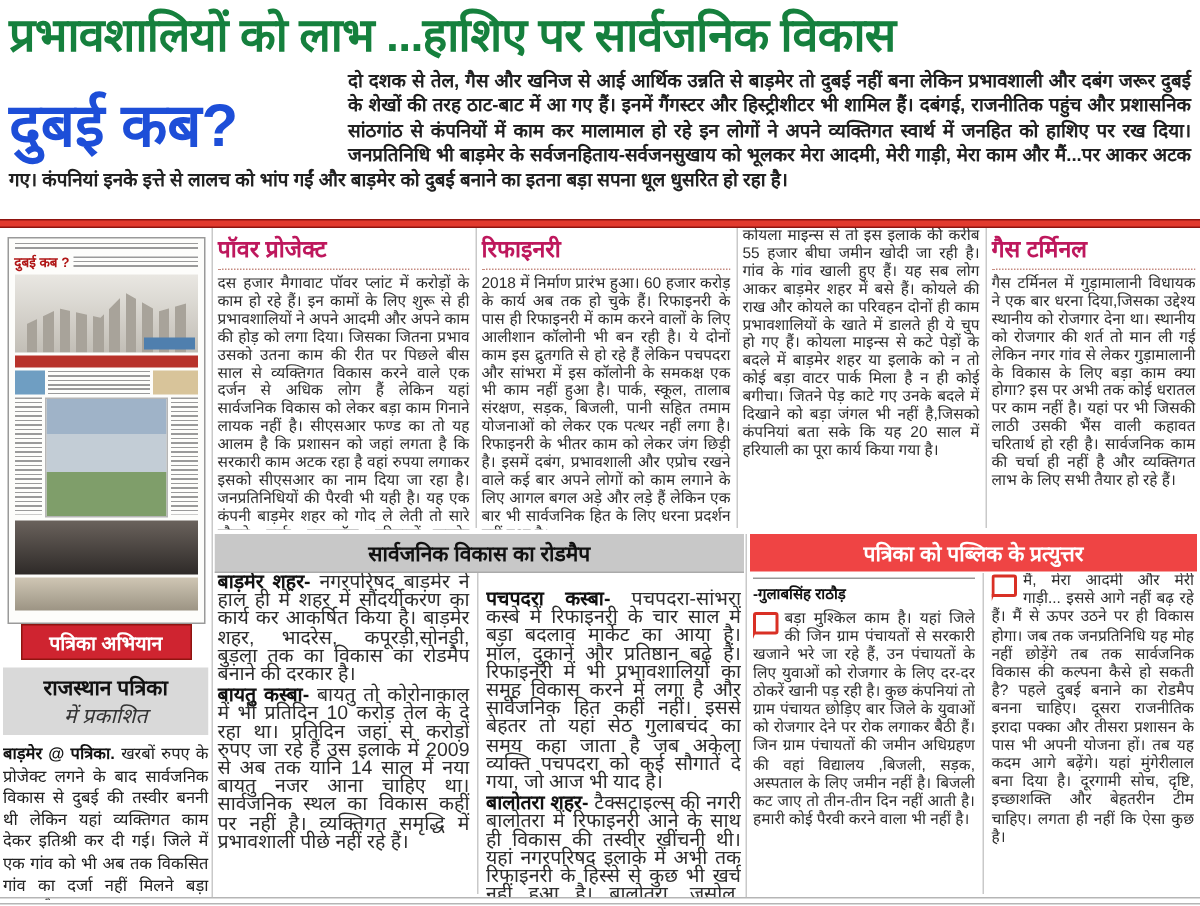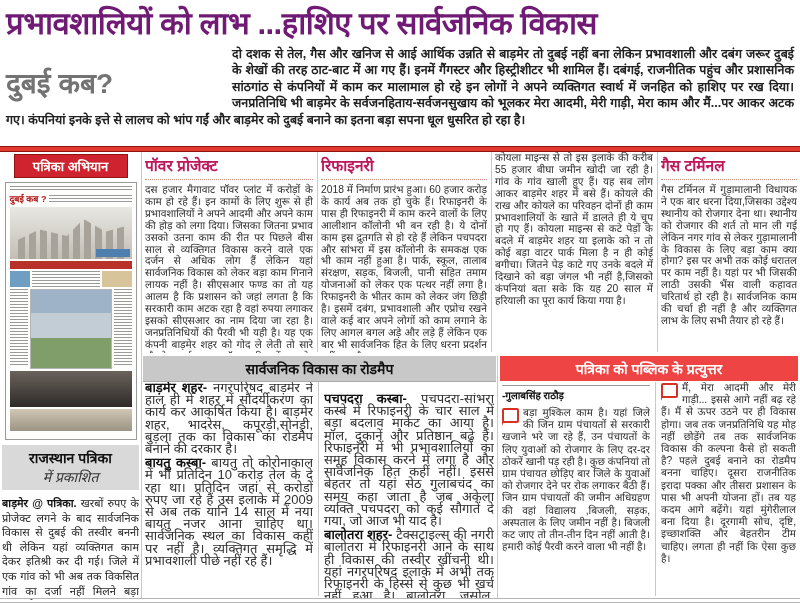"प्रभावशालियों को लाभ ...हाशिए पर" #headline { color: #701a75 -> #15803d }
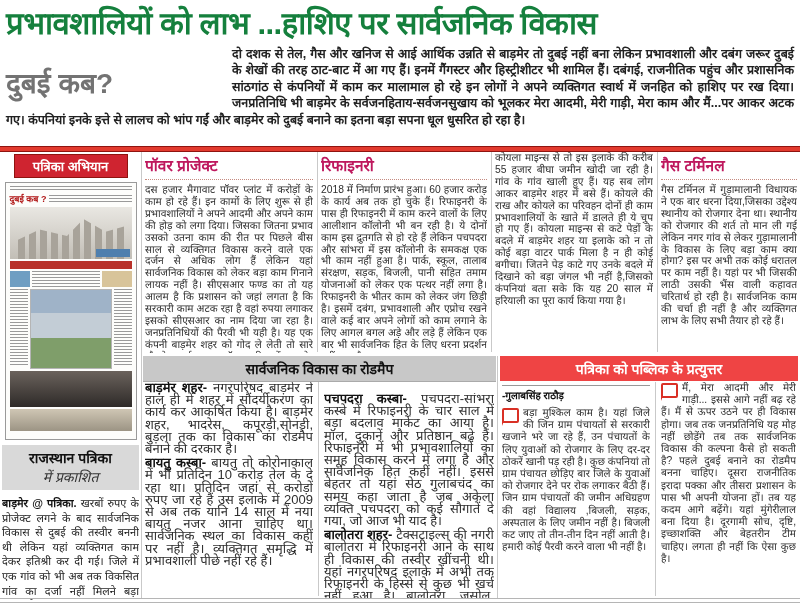"दुबई कब?" #dubaikab { color: #737373 -> #1d4ed8; font-size: 28px -> 40px }
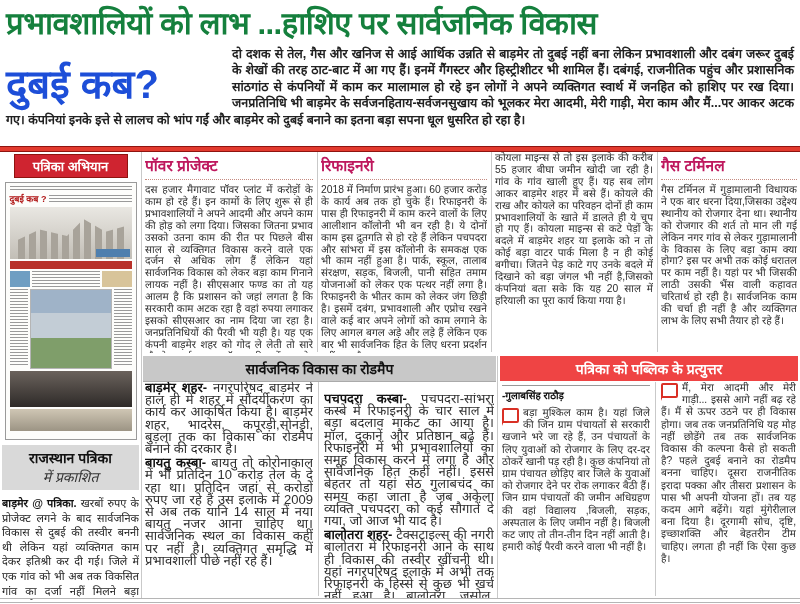"पत्रिका अभियान" div { order: before "दुबई कब ?" -> after "दुबई कब ?" }
